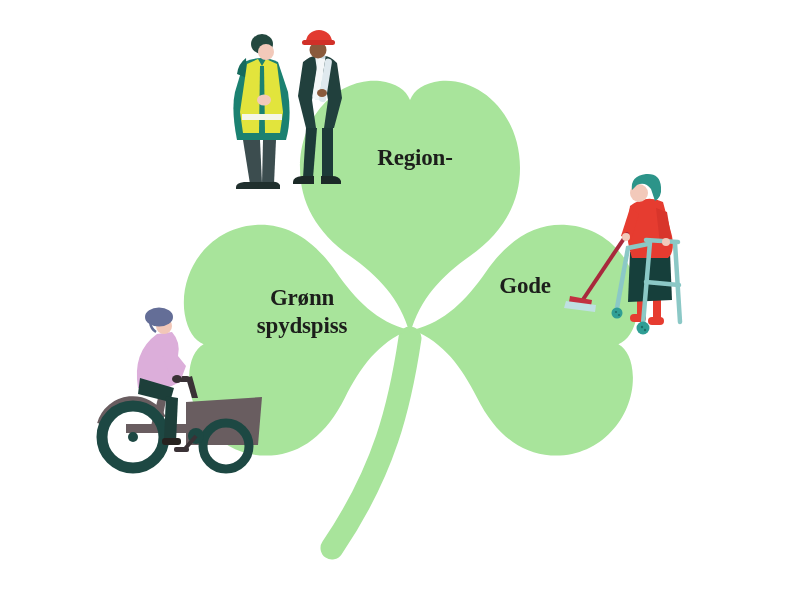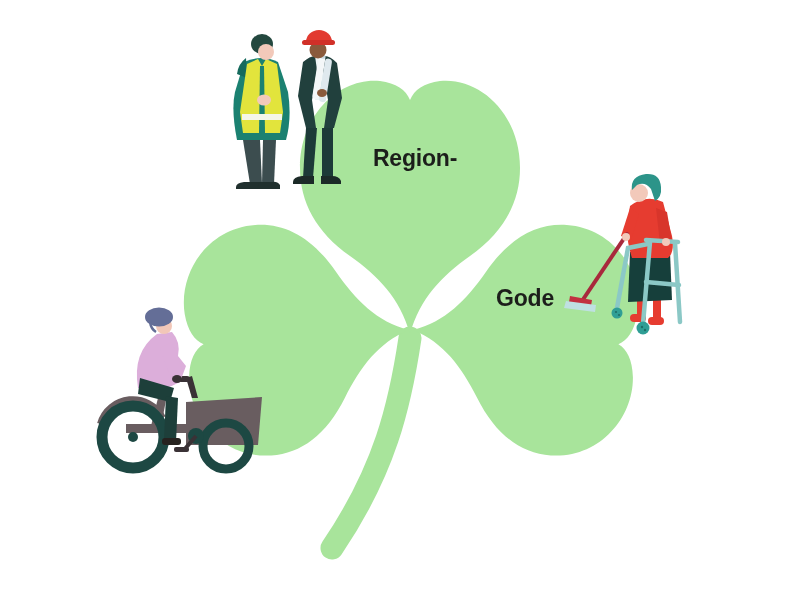"Region-" .stage { font-family: Liberation Sans, sans-serif -> Liberation Serif, serif }
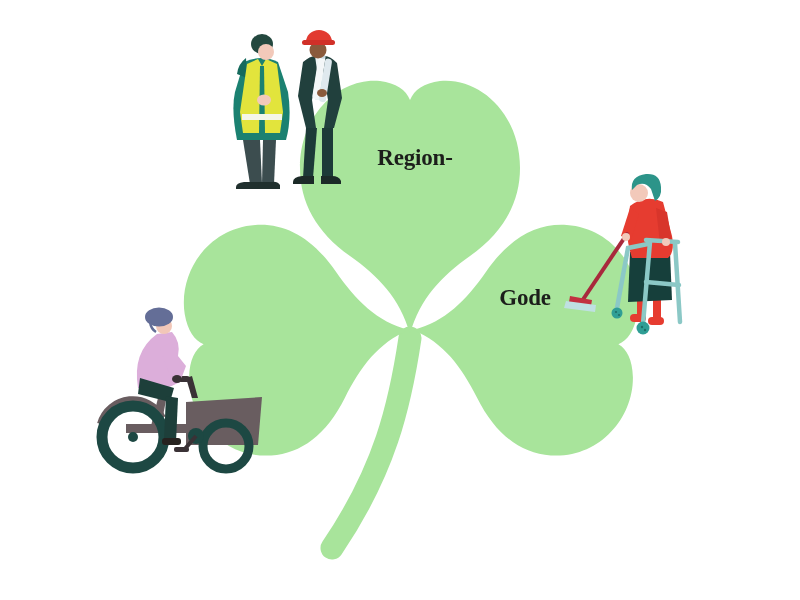"Grønn" span { html: none -> <span>Grønn</span> }
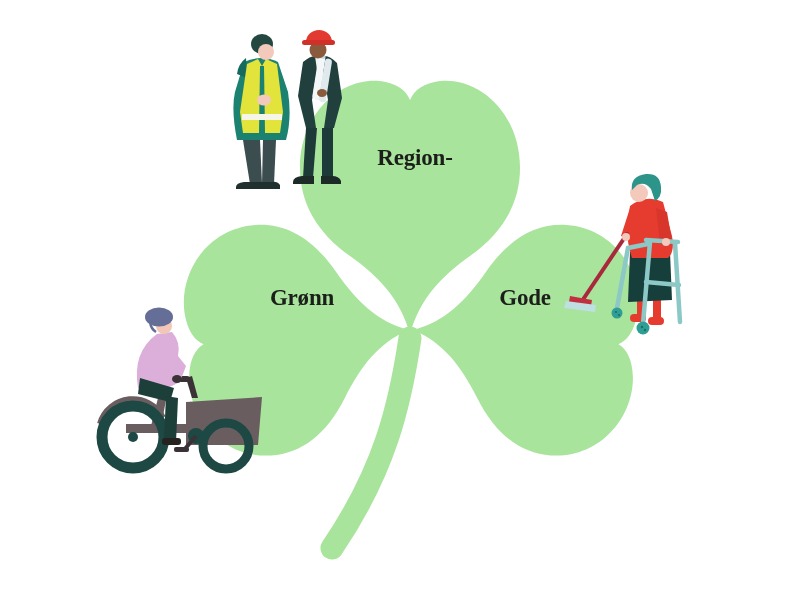"Gode" #label-right { top: 284px -> 272px }
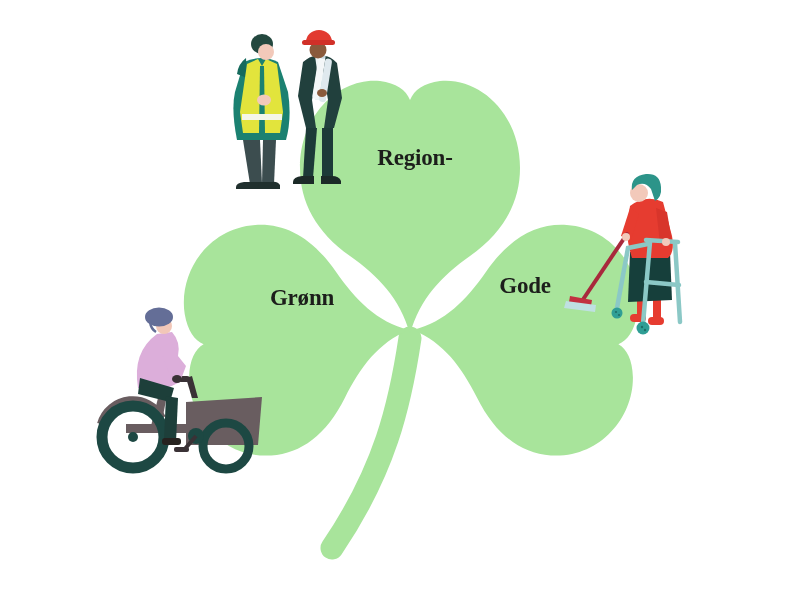"spydspiss" span { html: none -> <span>spydspiss</span> }
